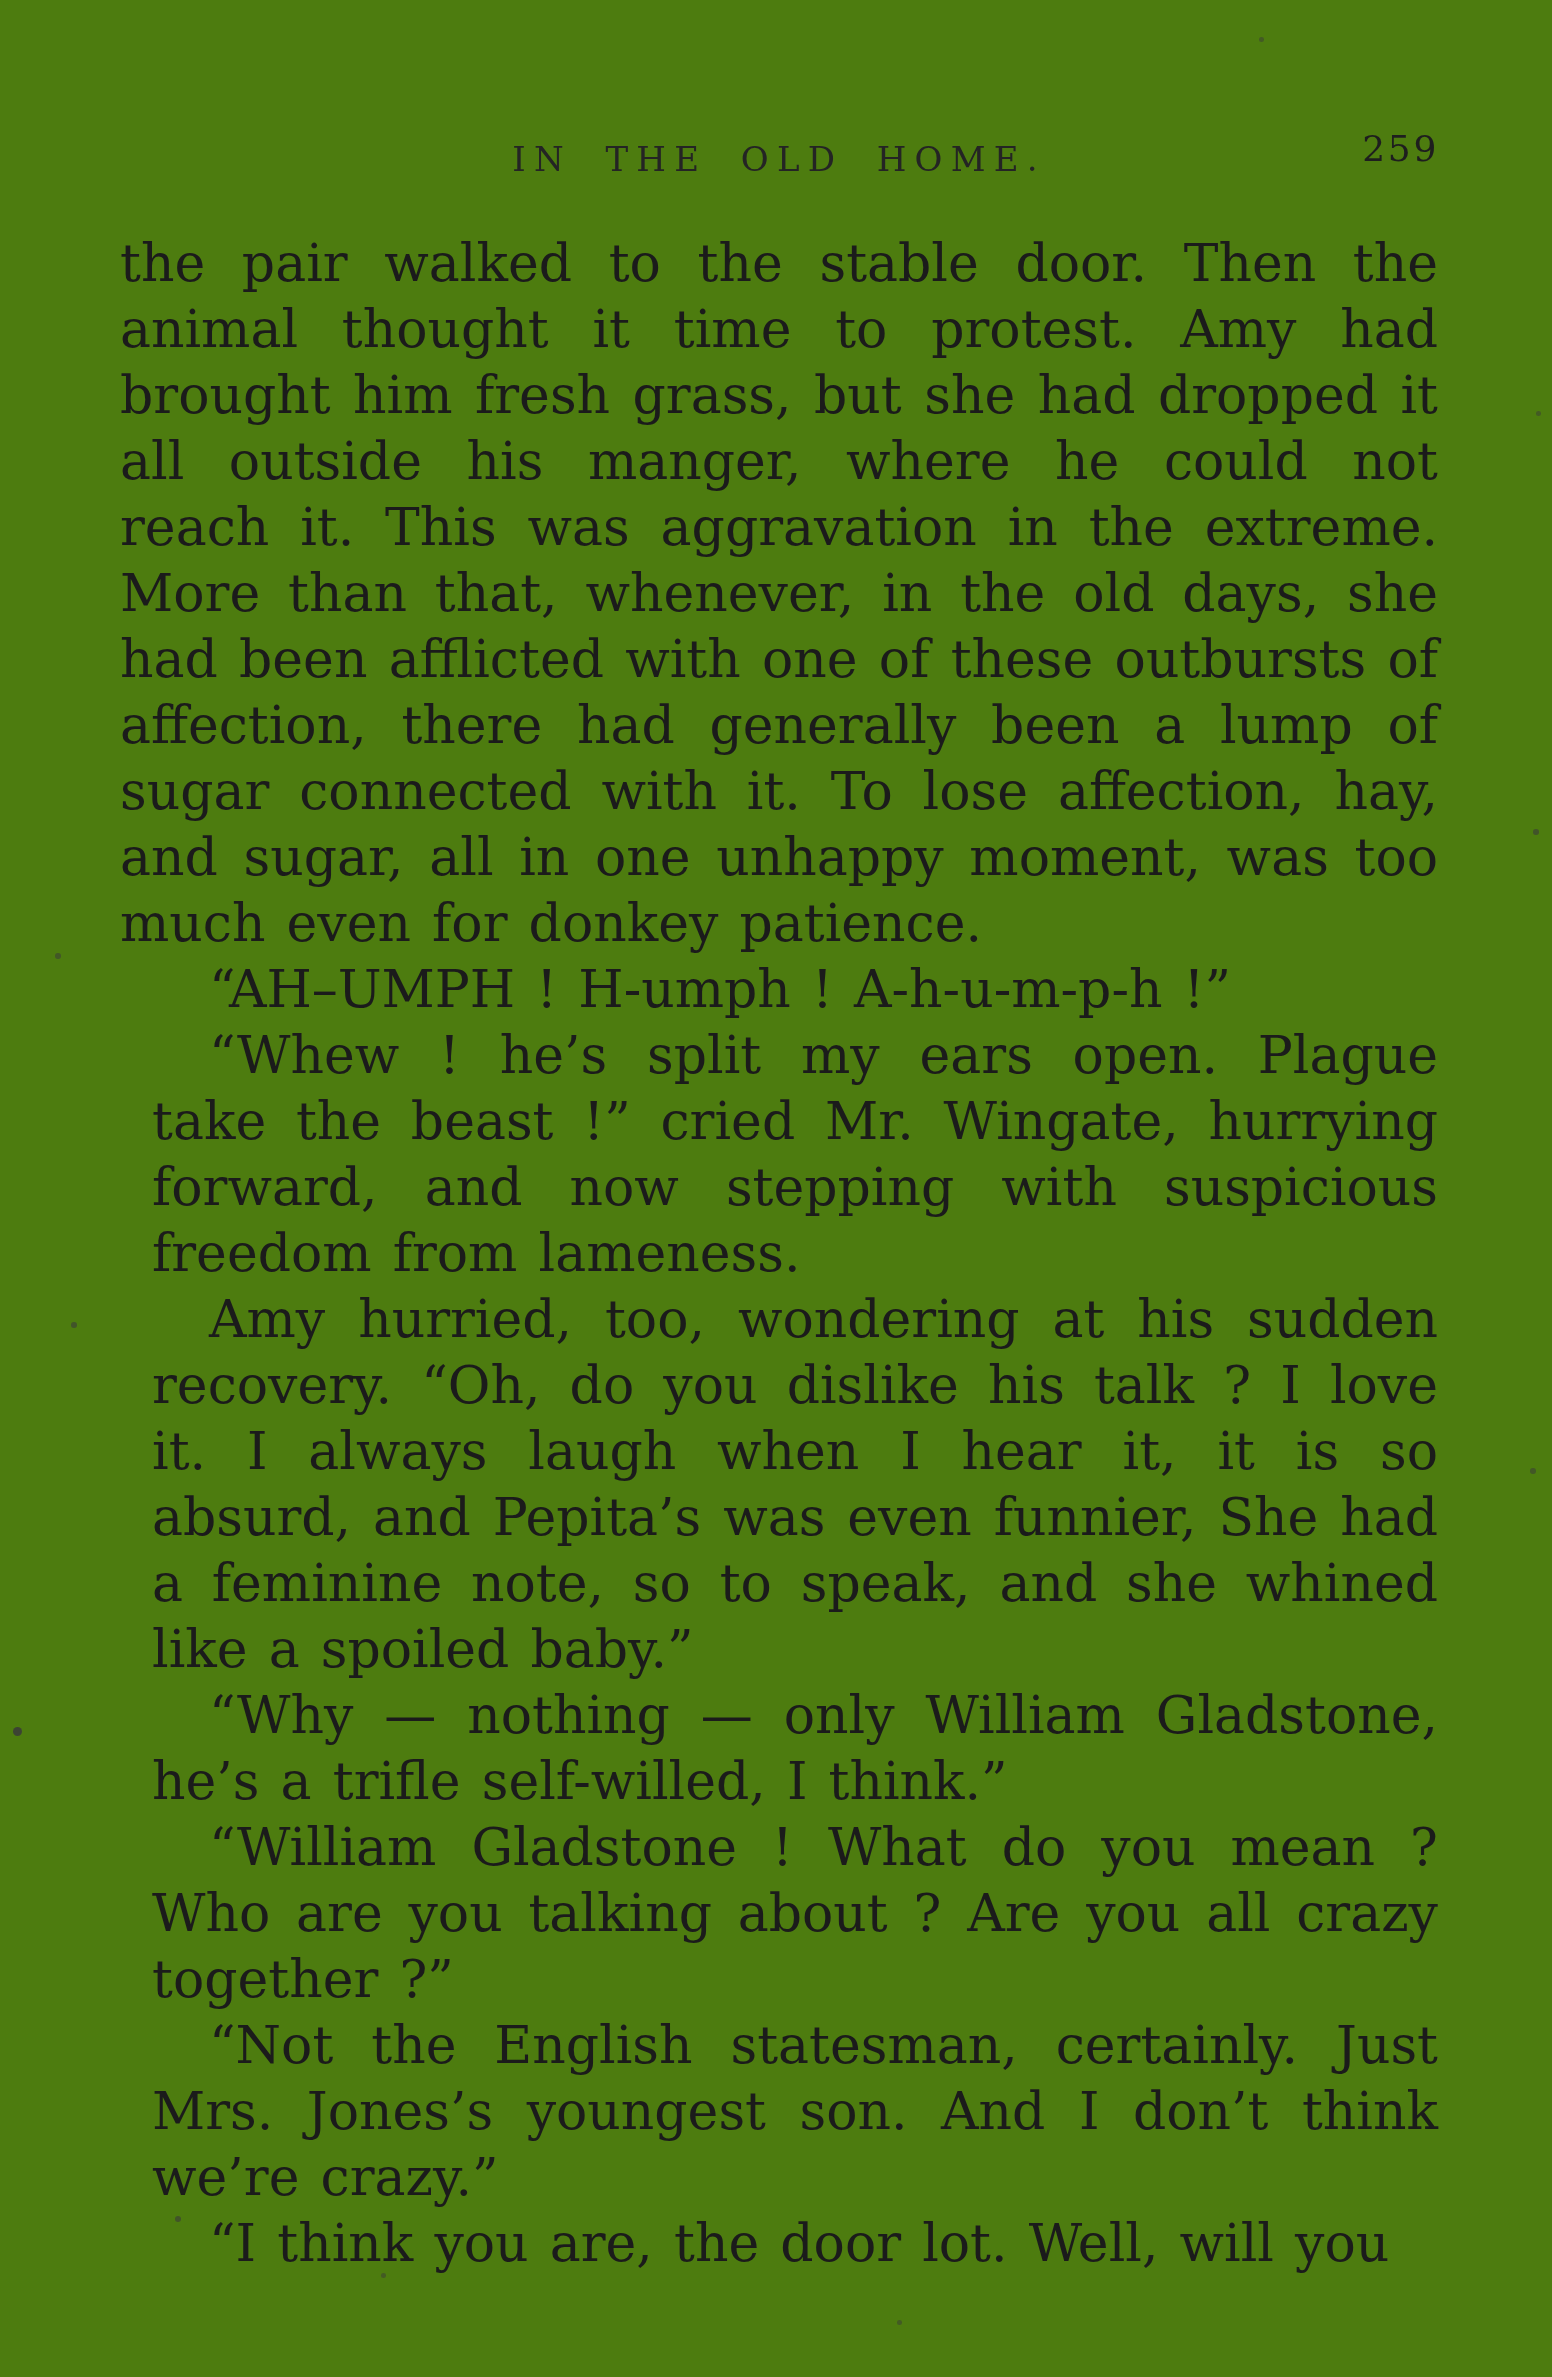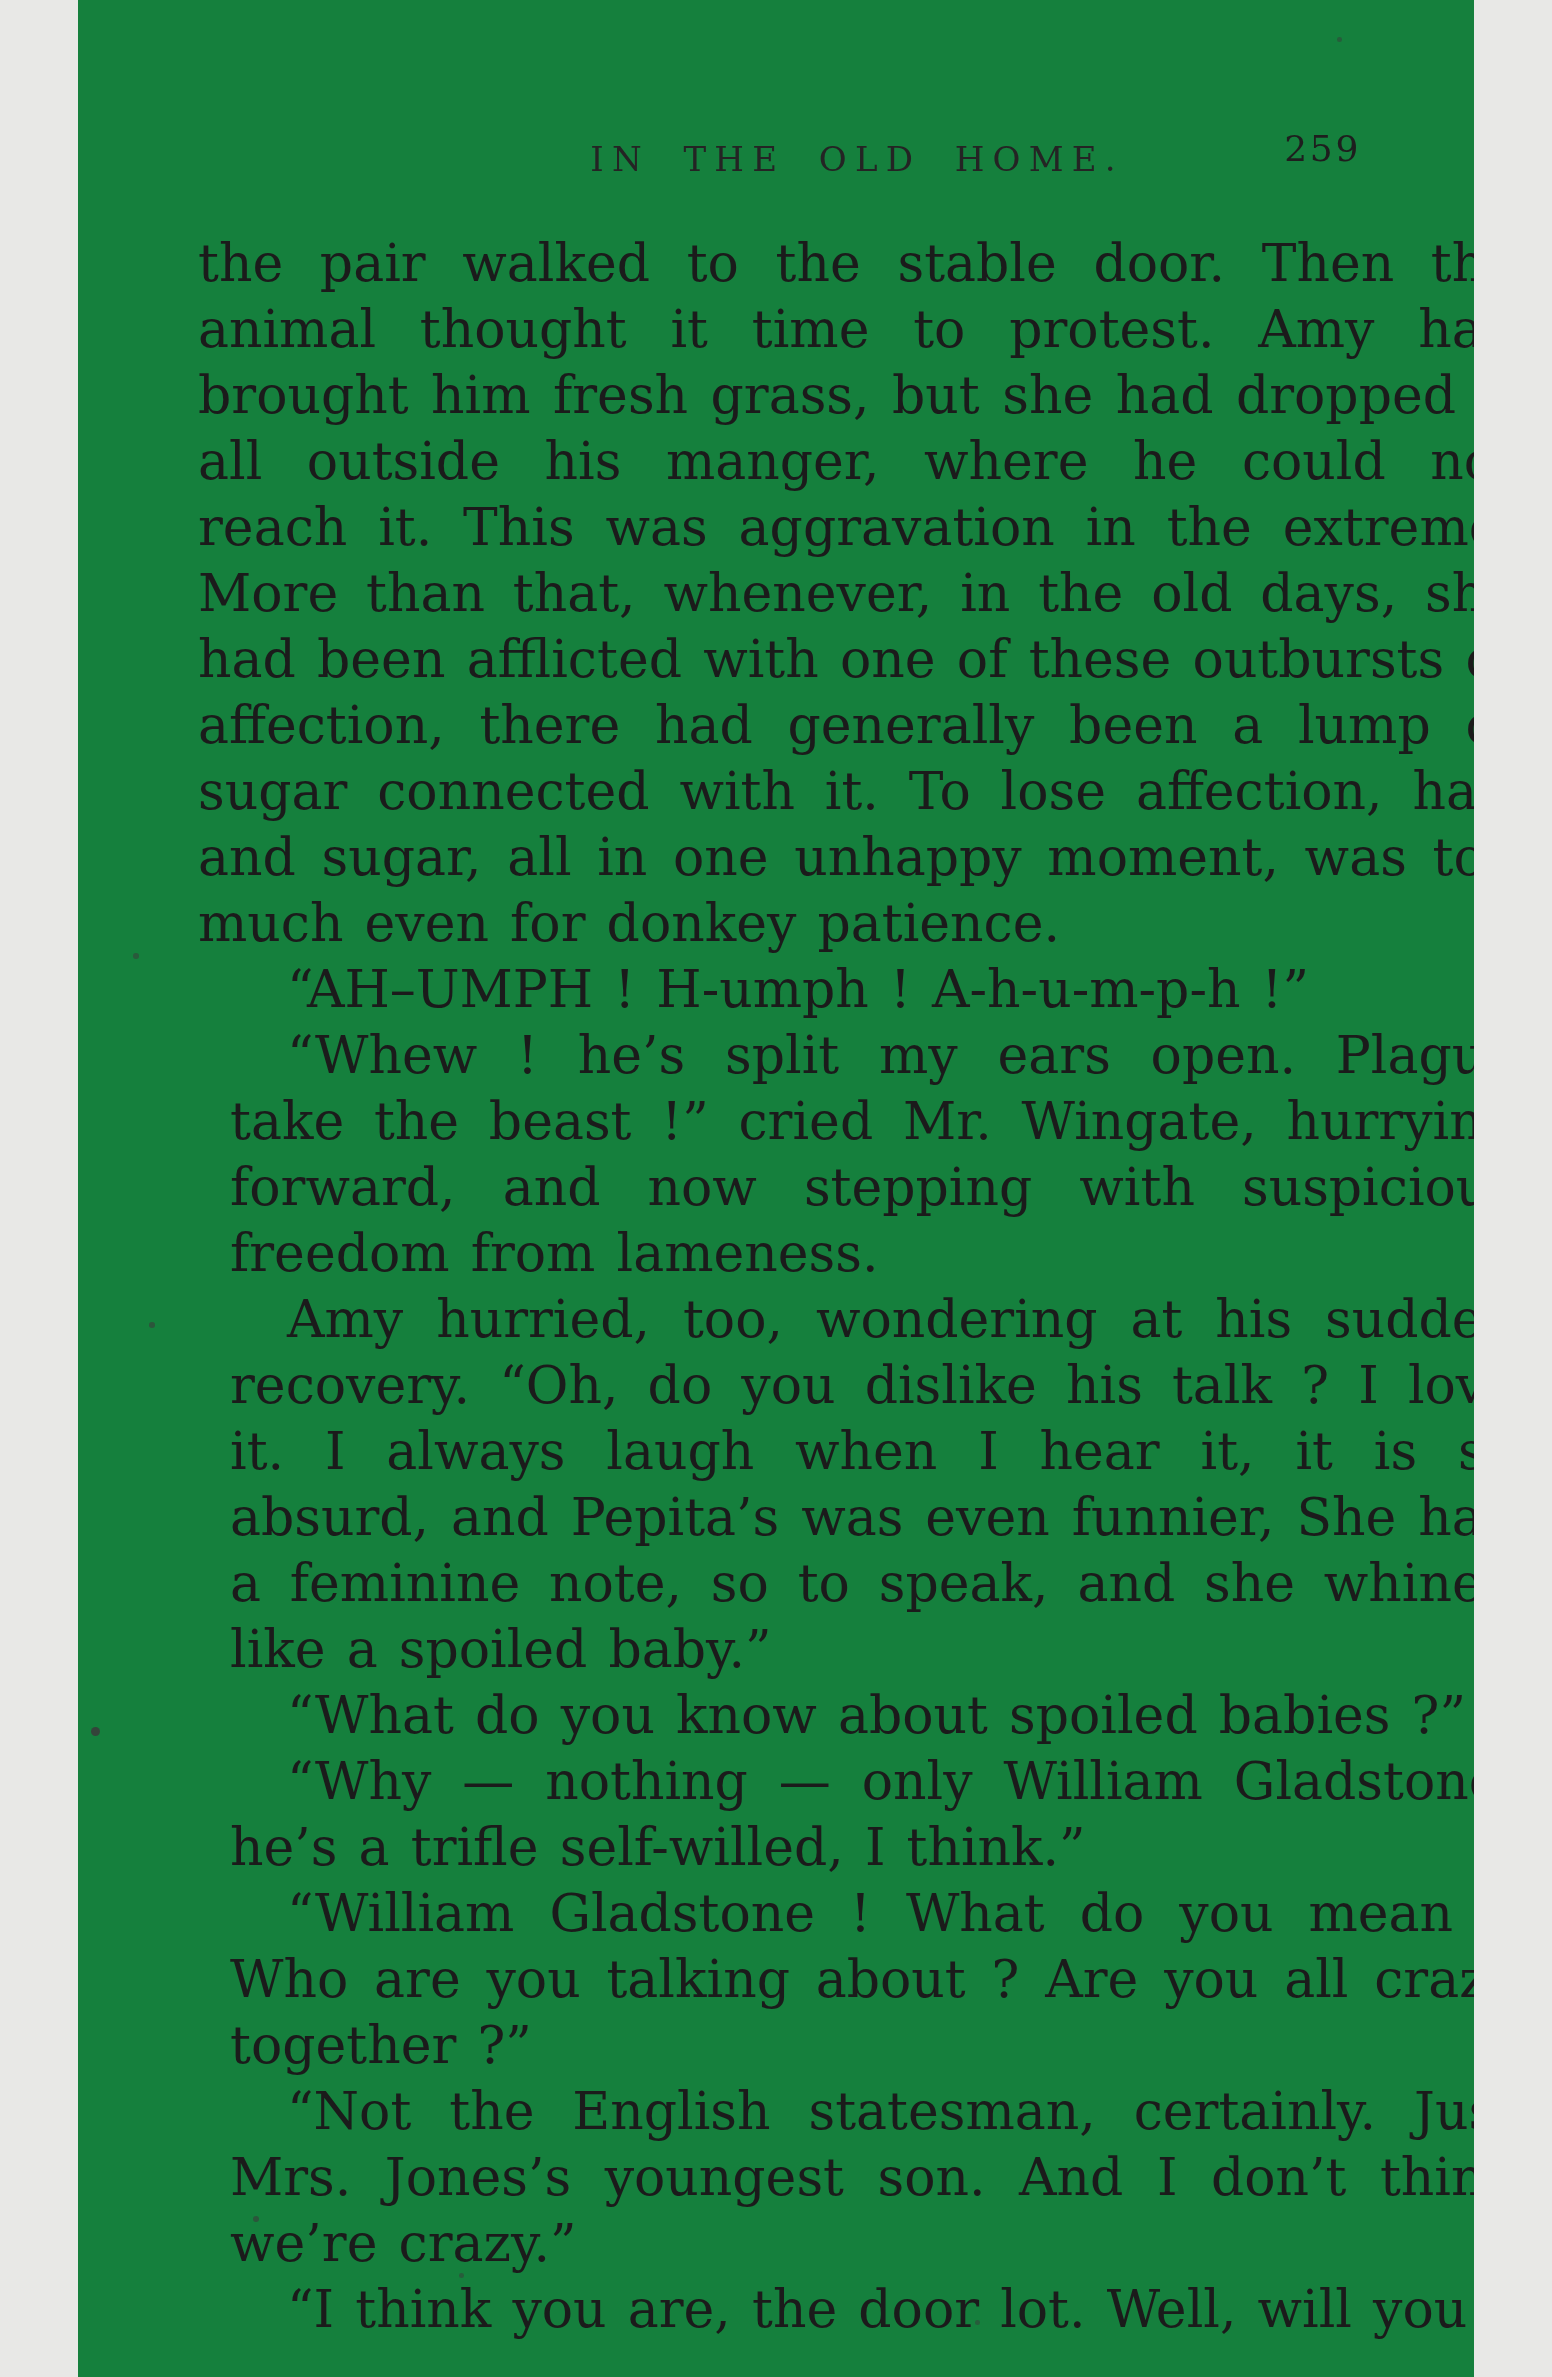"IN THE OLD HOME." .page { background: #15803d -> #4d7c0f; width: 1396px -> 1552px }
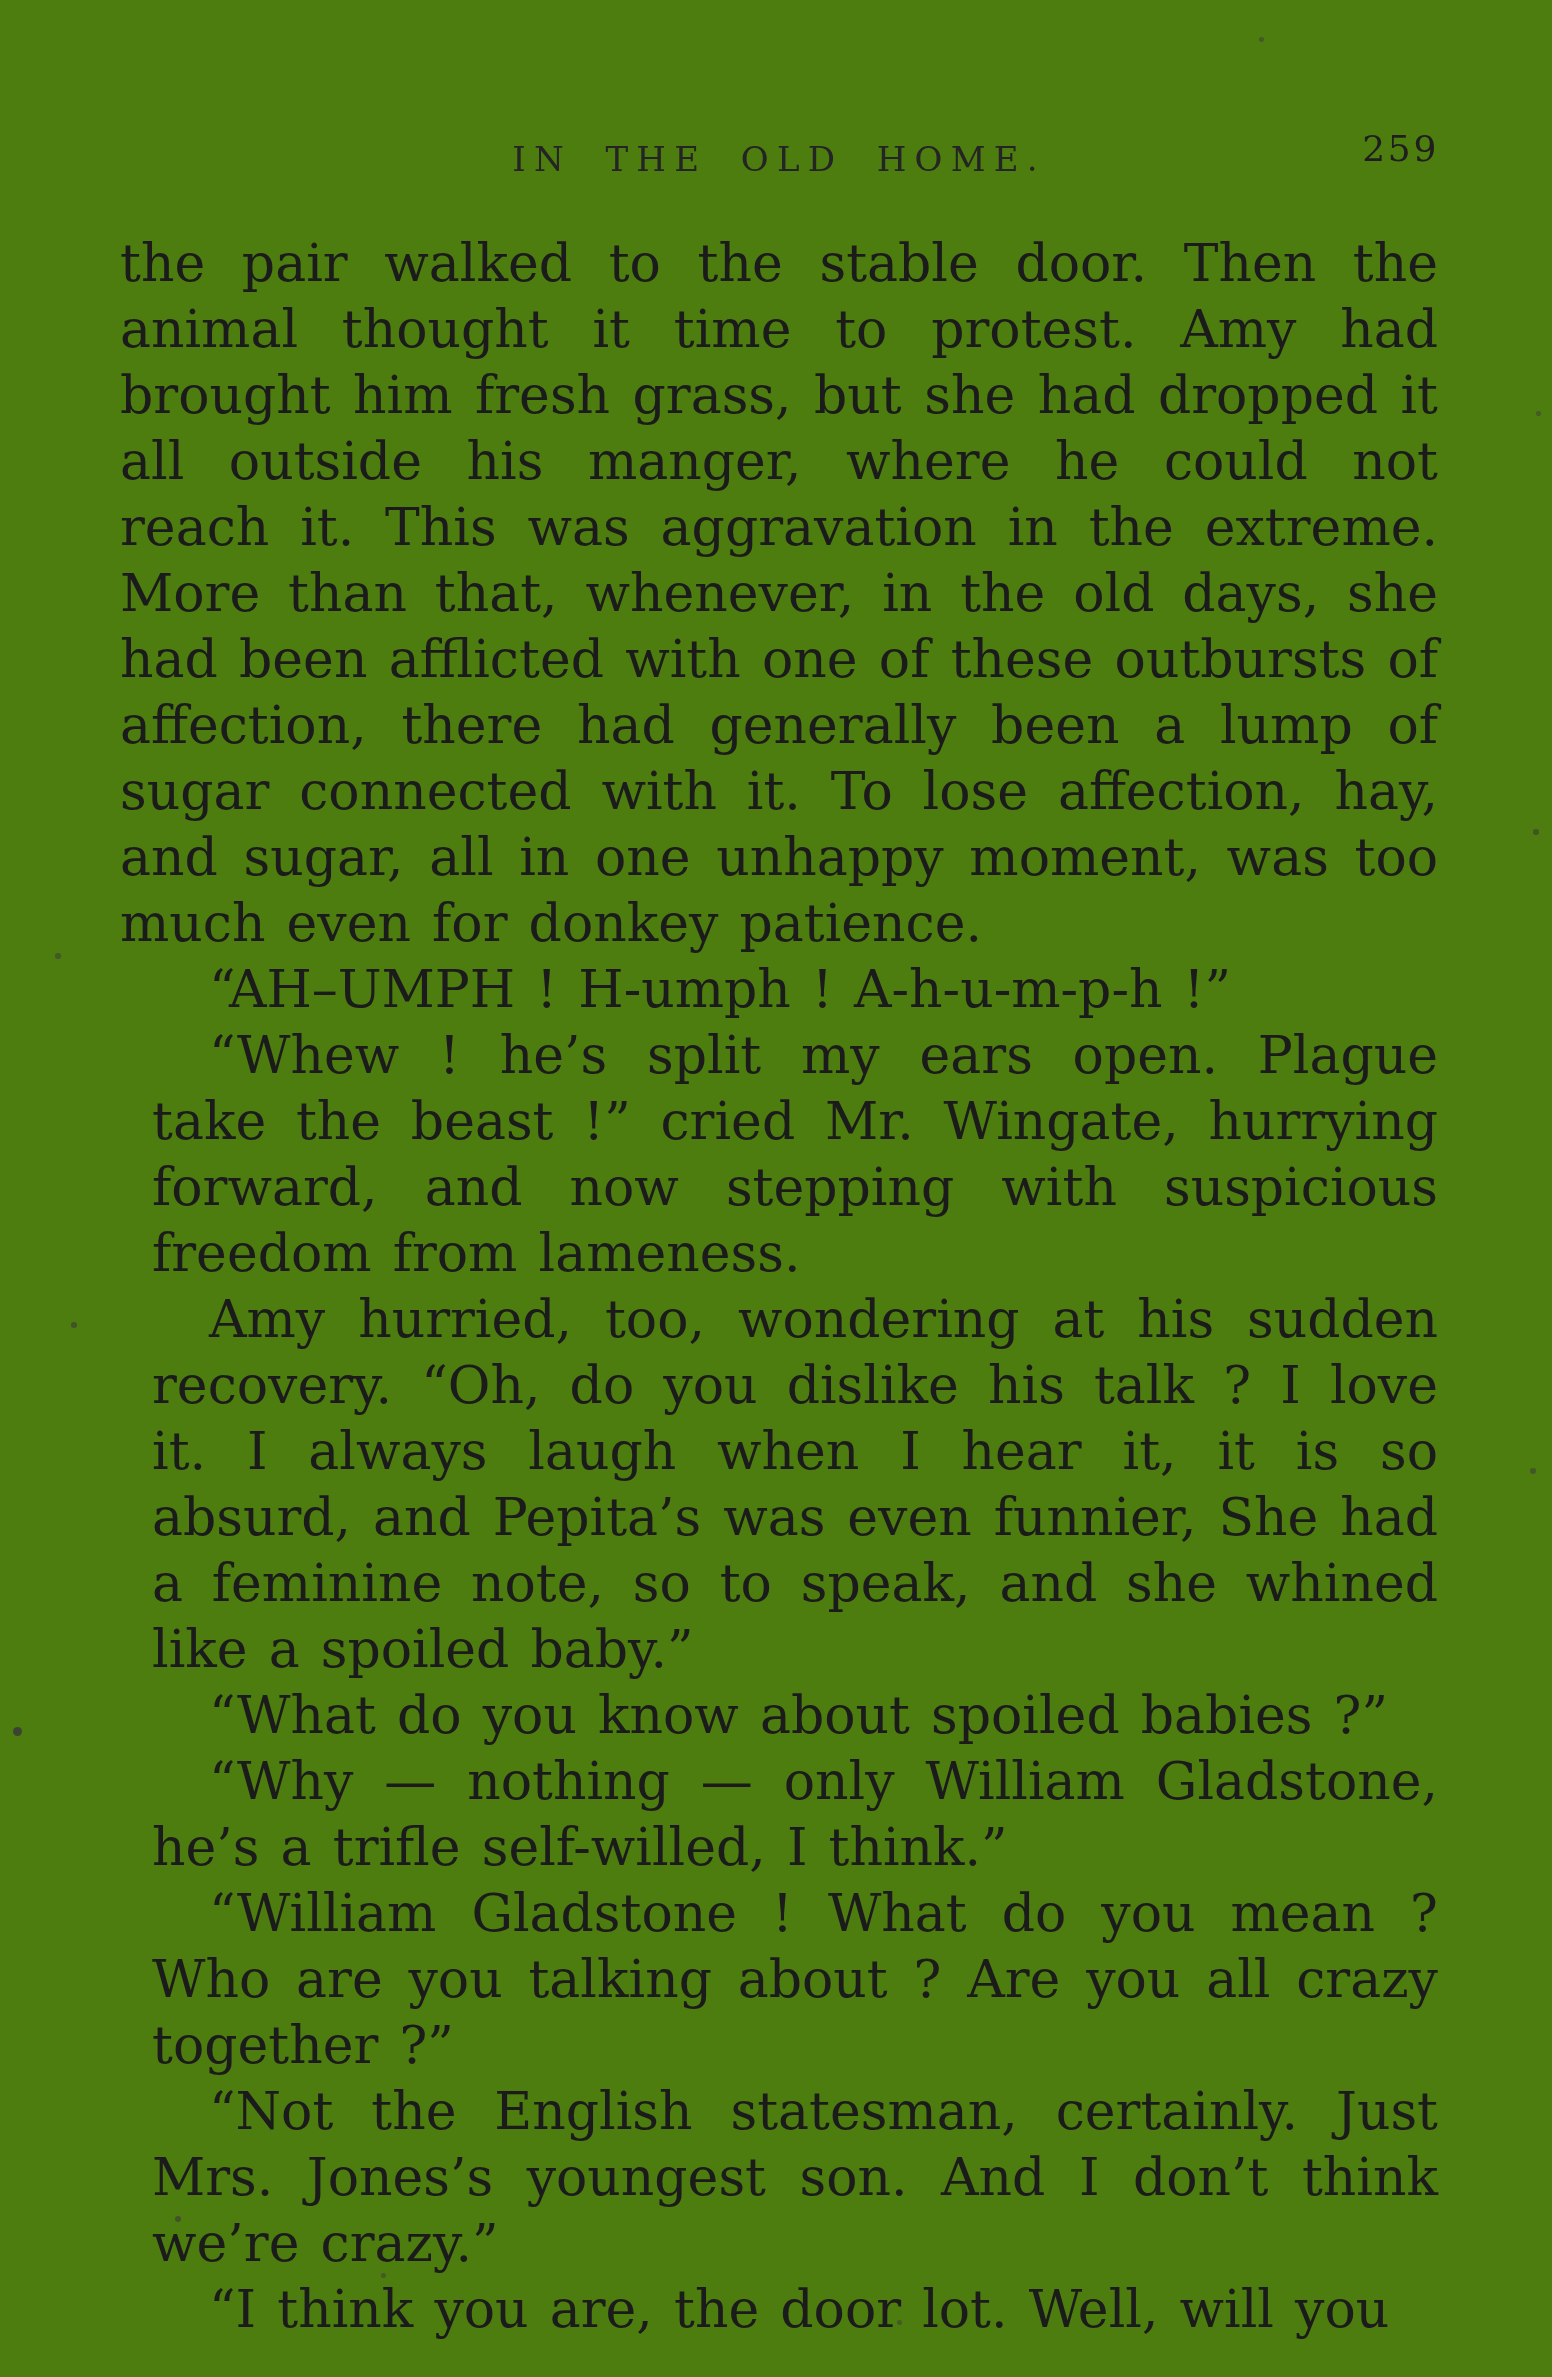"“What do you know about" p.indent { html: <p>“What do you know about spoiled babies ?”</p> -> none }
